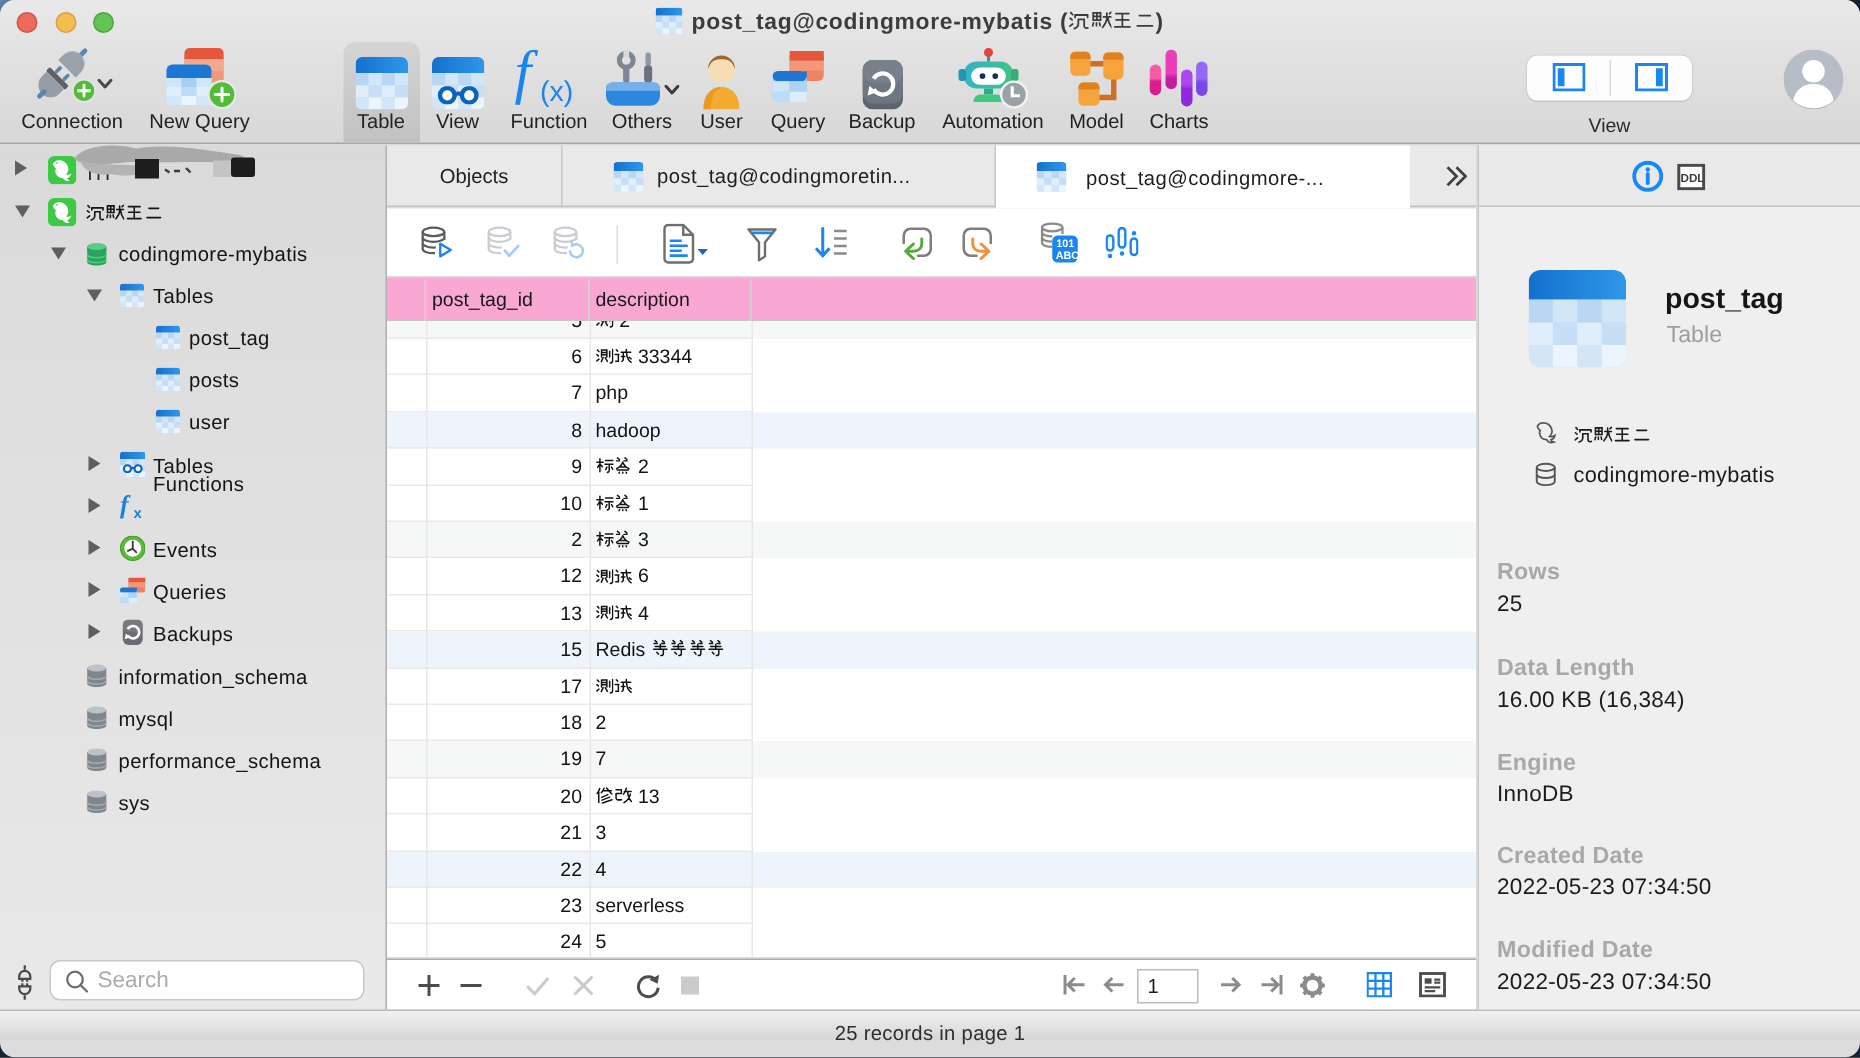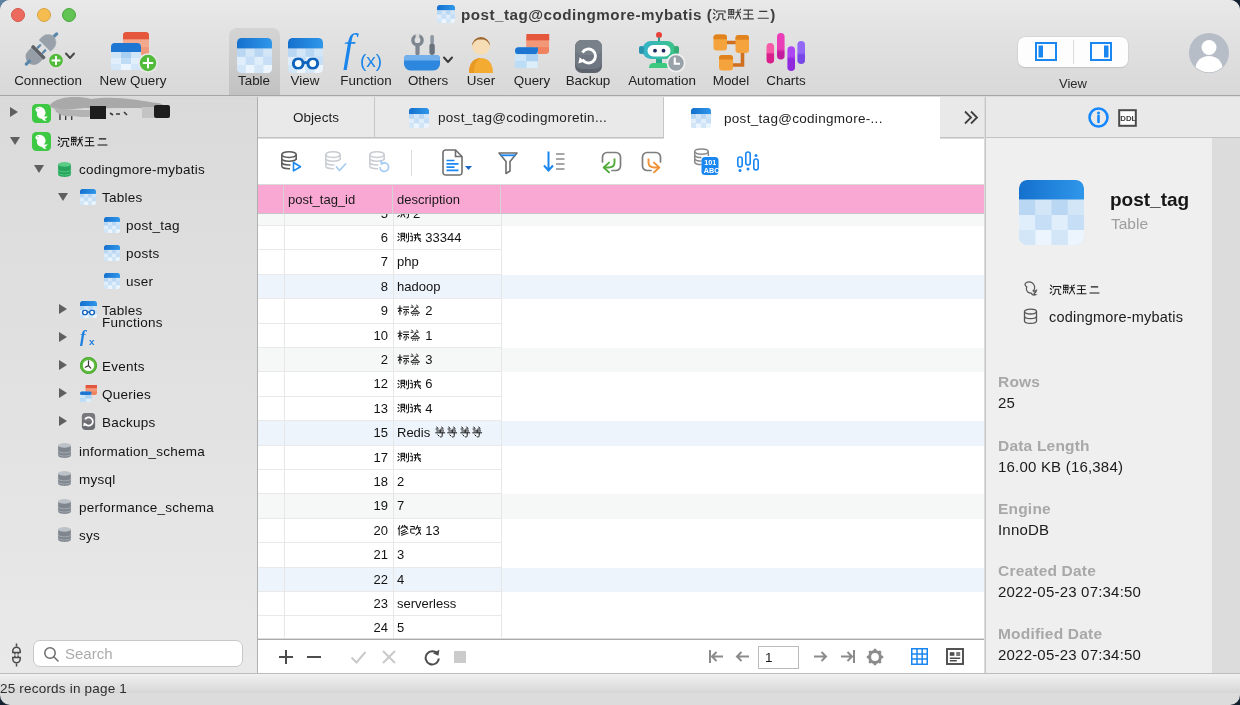"DDL" .rpanel { width: 227px -> 255px }
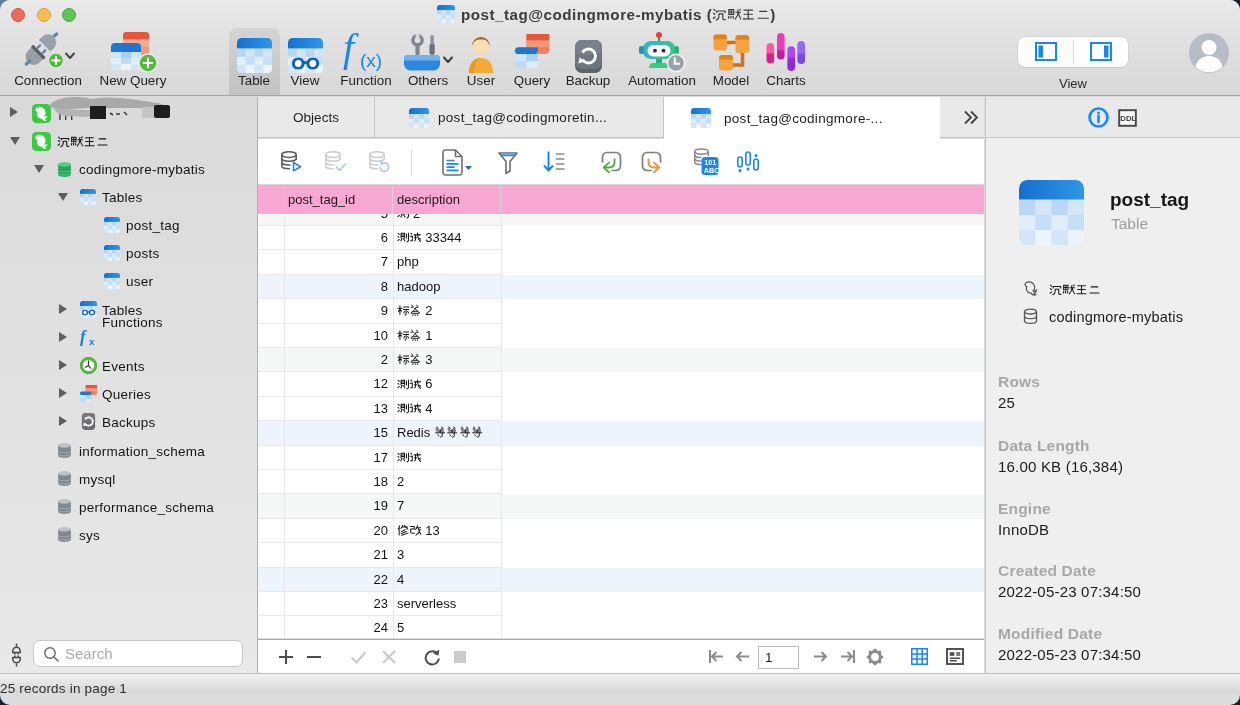"25 records in page 1" .statusbar { text-align: none -> center }
